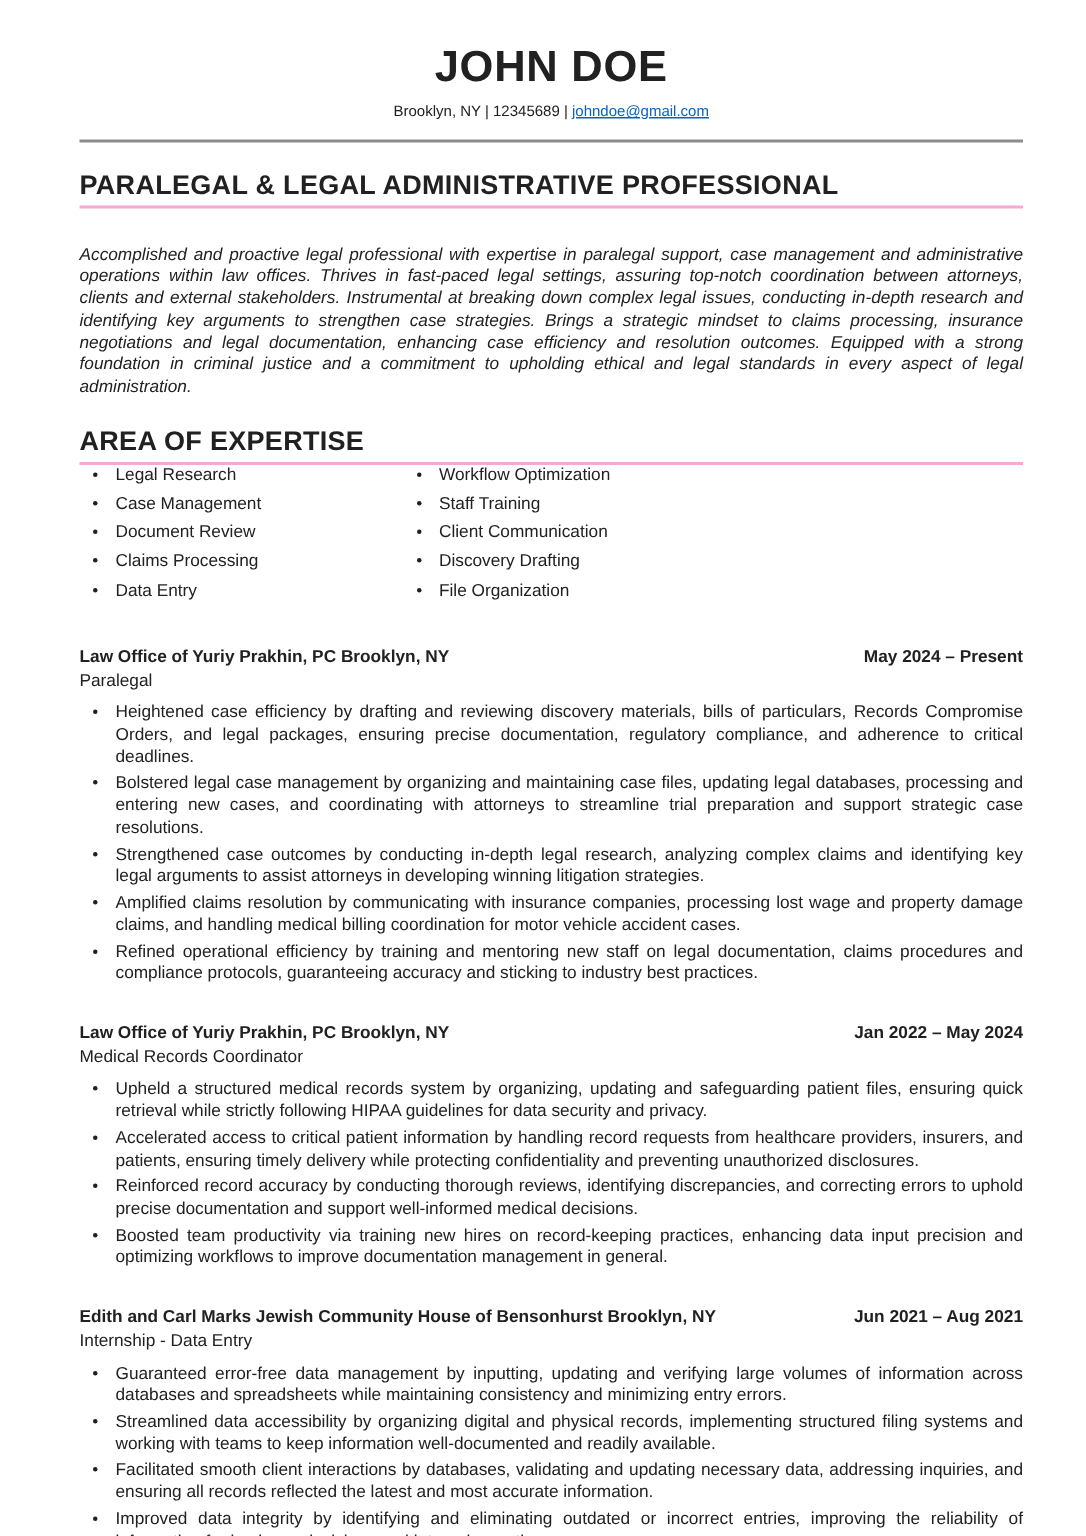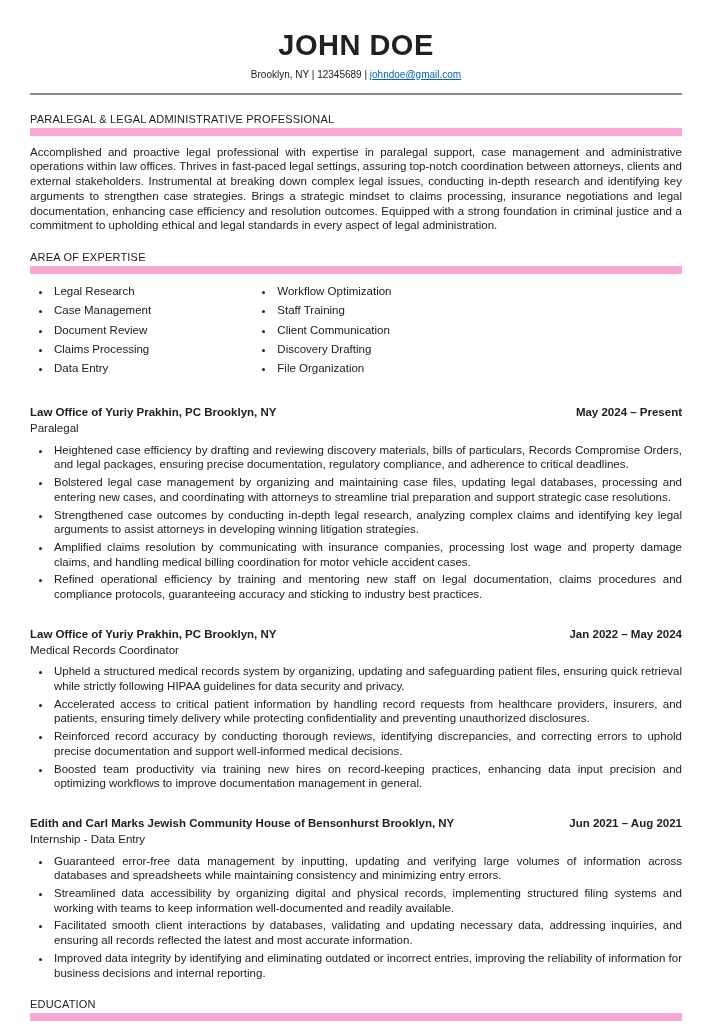"JOHN DOE" .page { padding: 26px 42px 20px 30px -> 26px 42px 20px 53px }
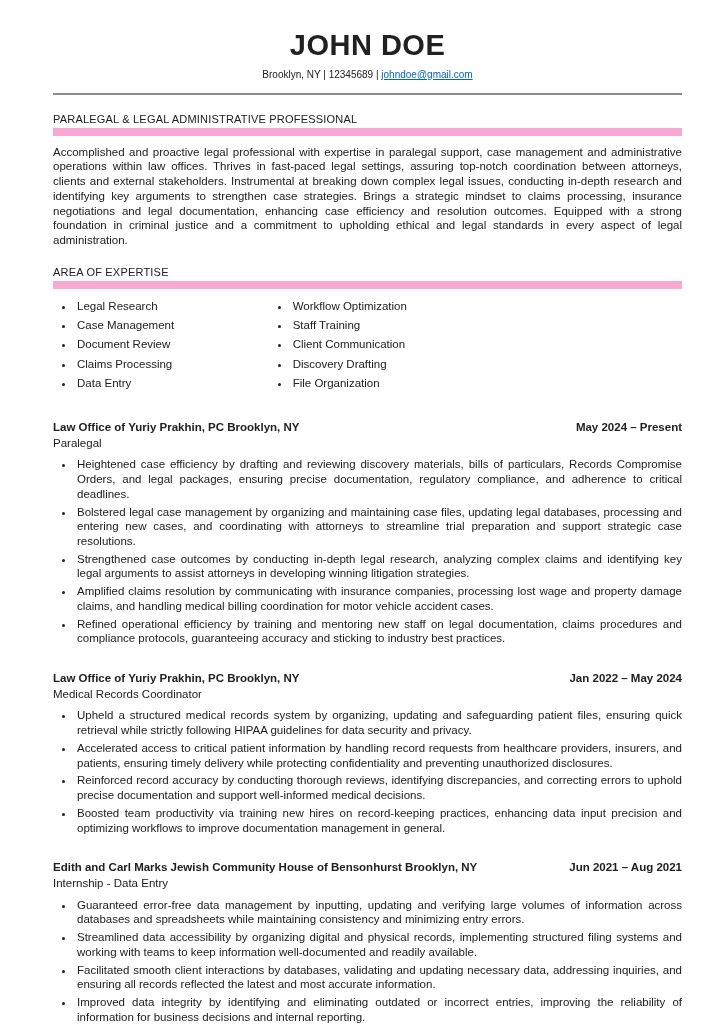"PARALEGAL & LEGAL ADMINISTRATIVE" .section-heading { border-bottom: 8px solid #f9a8d4 -> 2px solid #f9a8d4; font-size: 11px -> 18px; font-weight: normal -> bold }
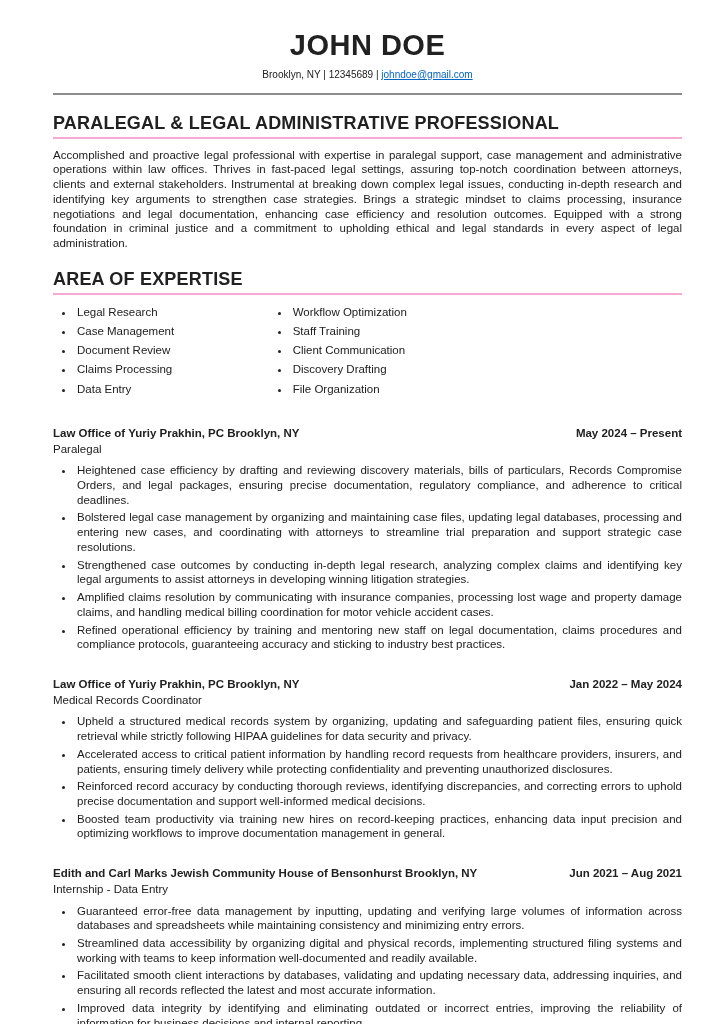"Accomplished and proactive legal" .summary { font-style: none -> italic; margin-top: 9px -> 24px }
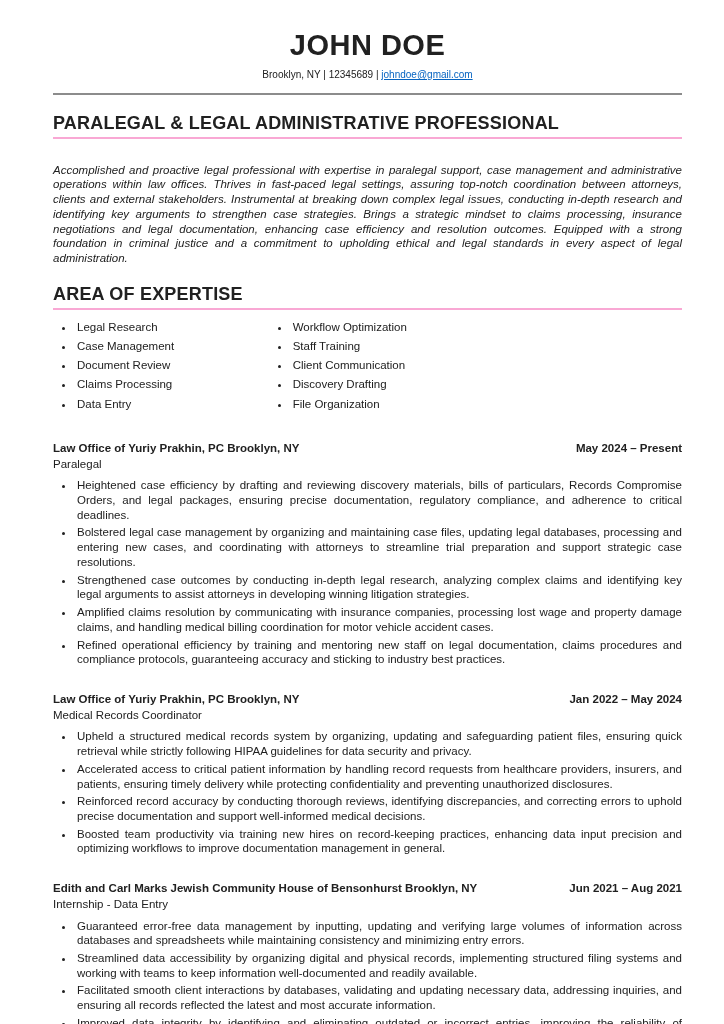"Legal Research" .expertise-grid { margin-top: 10px -> none }
